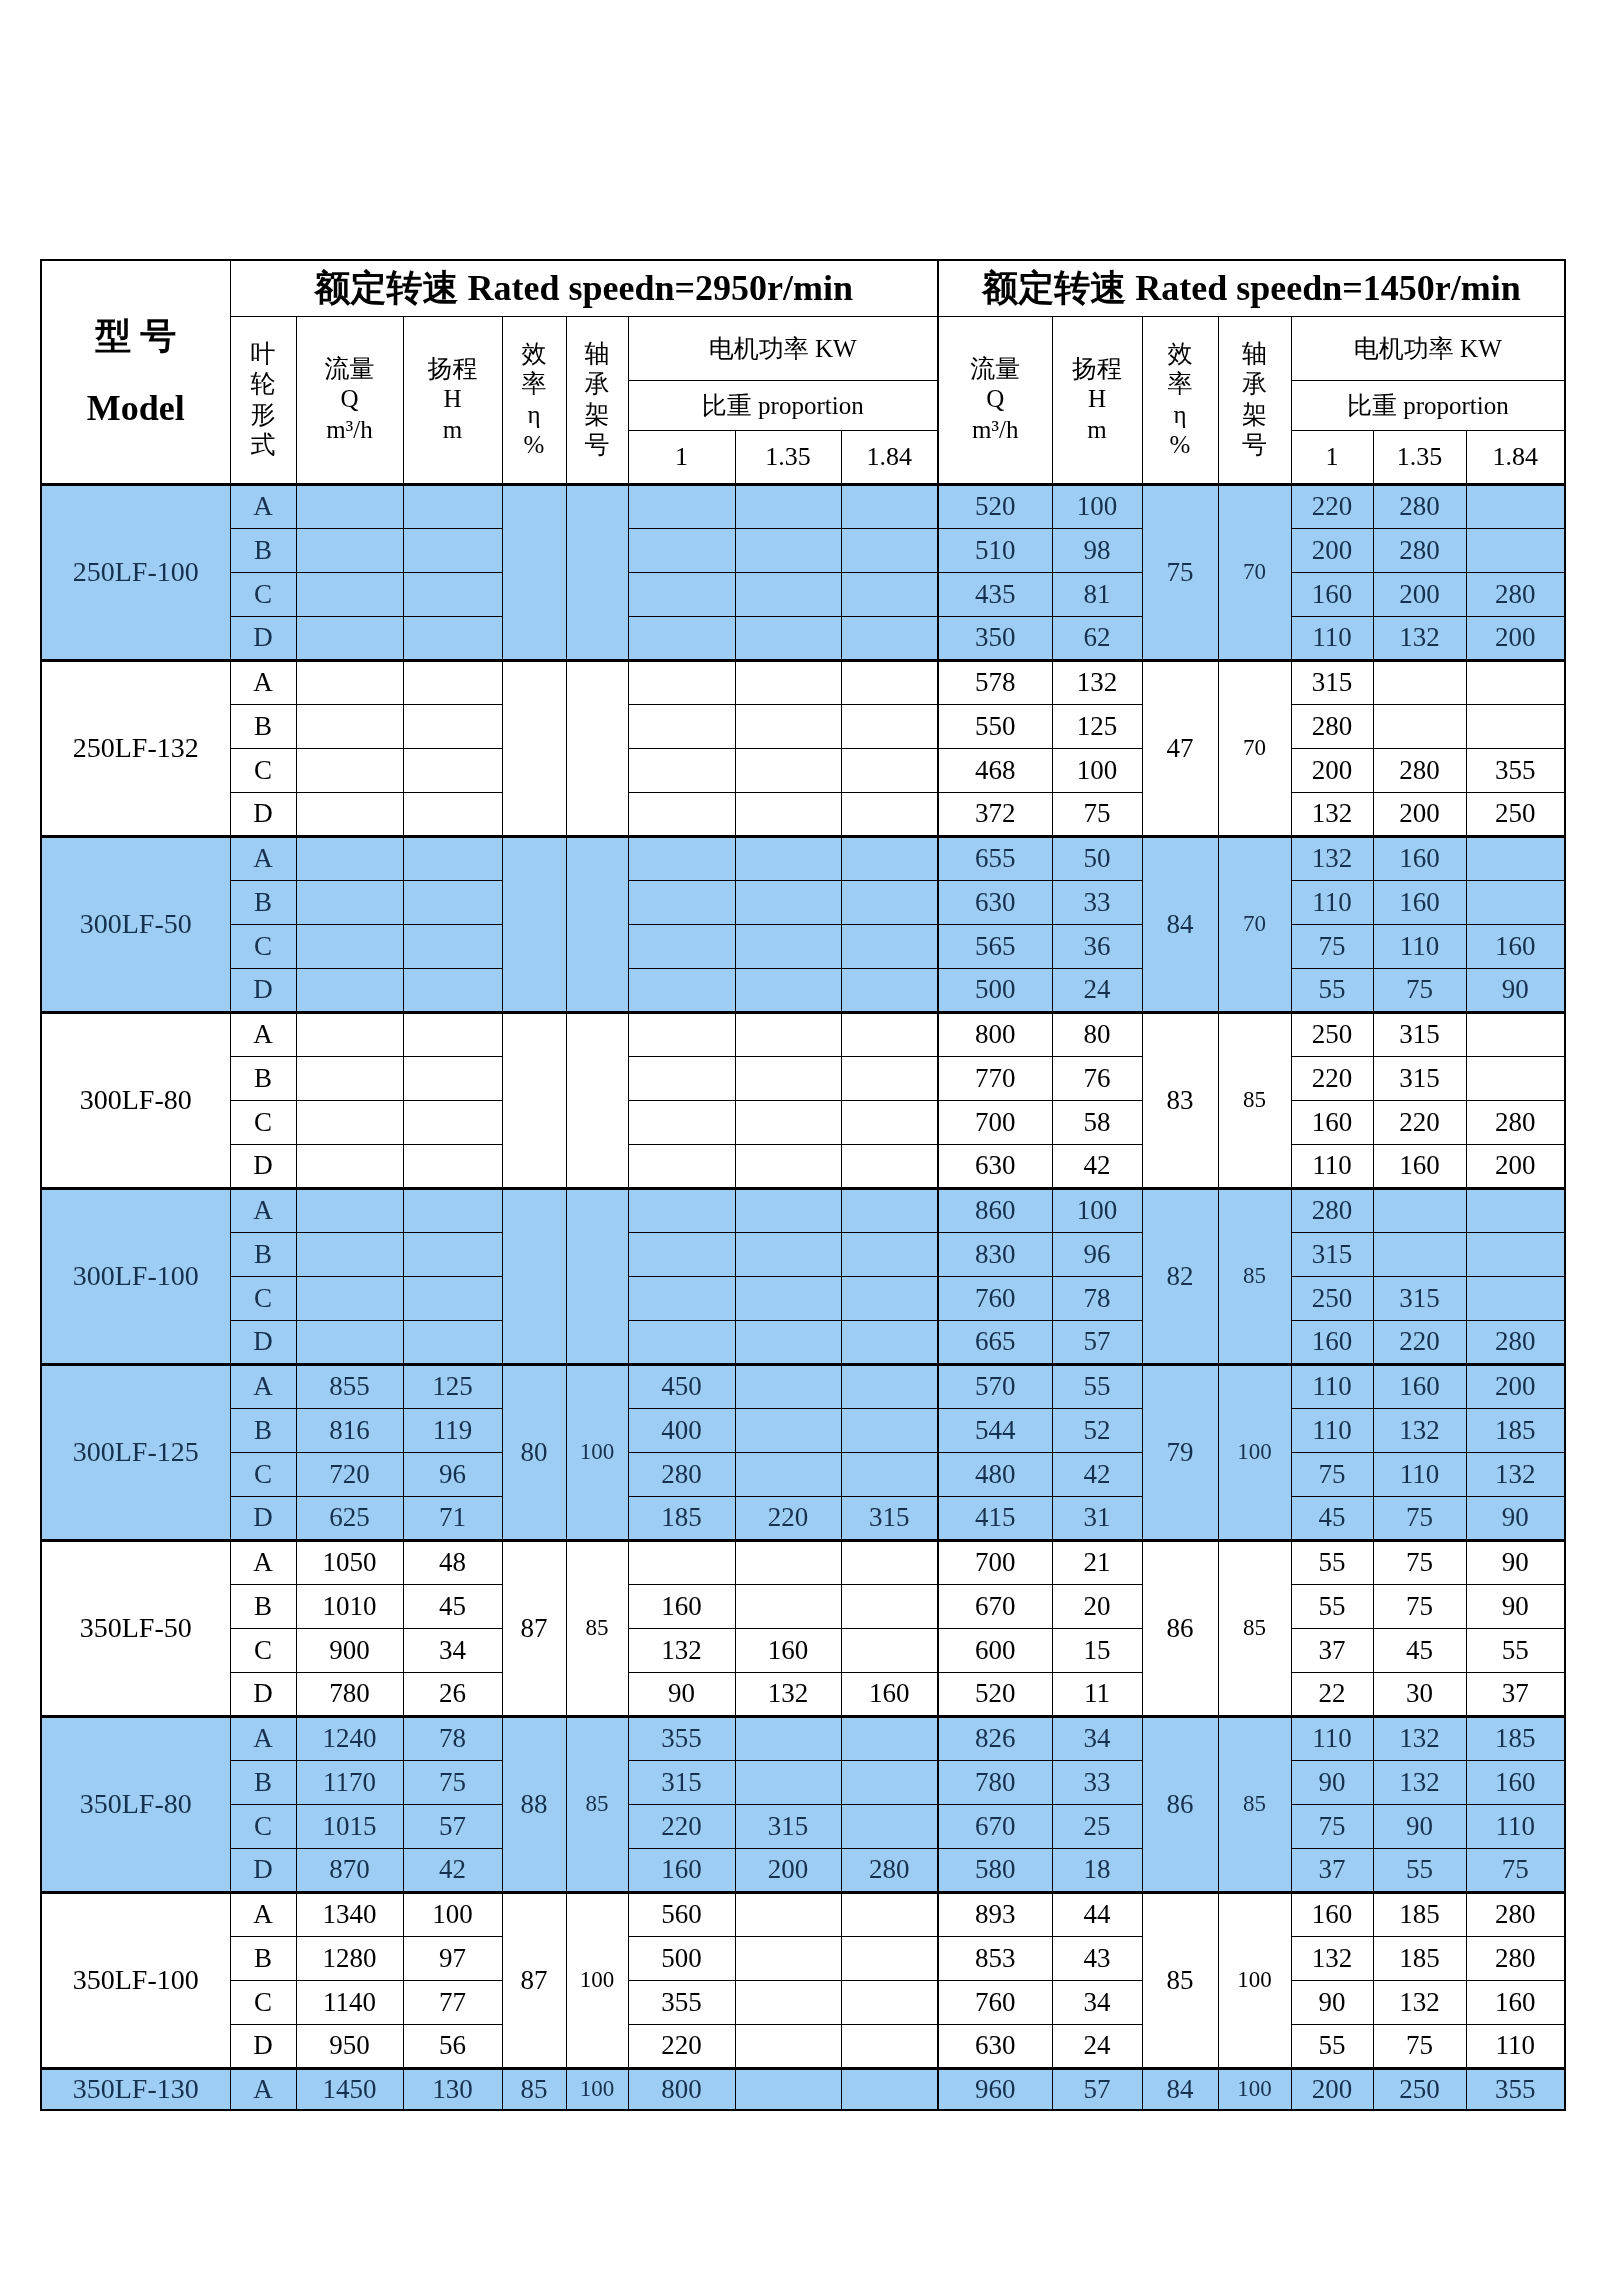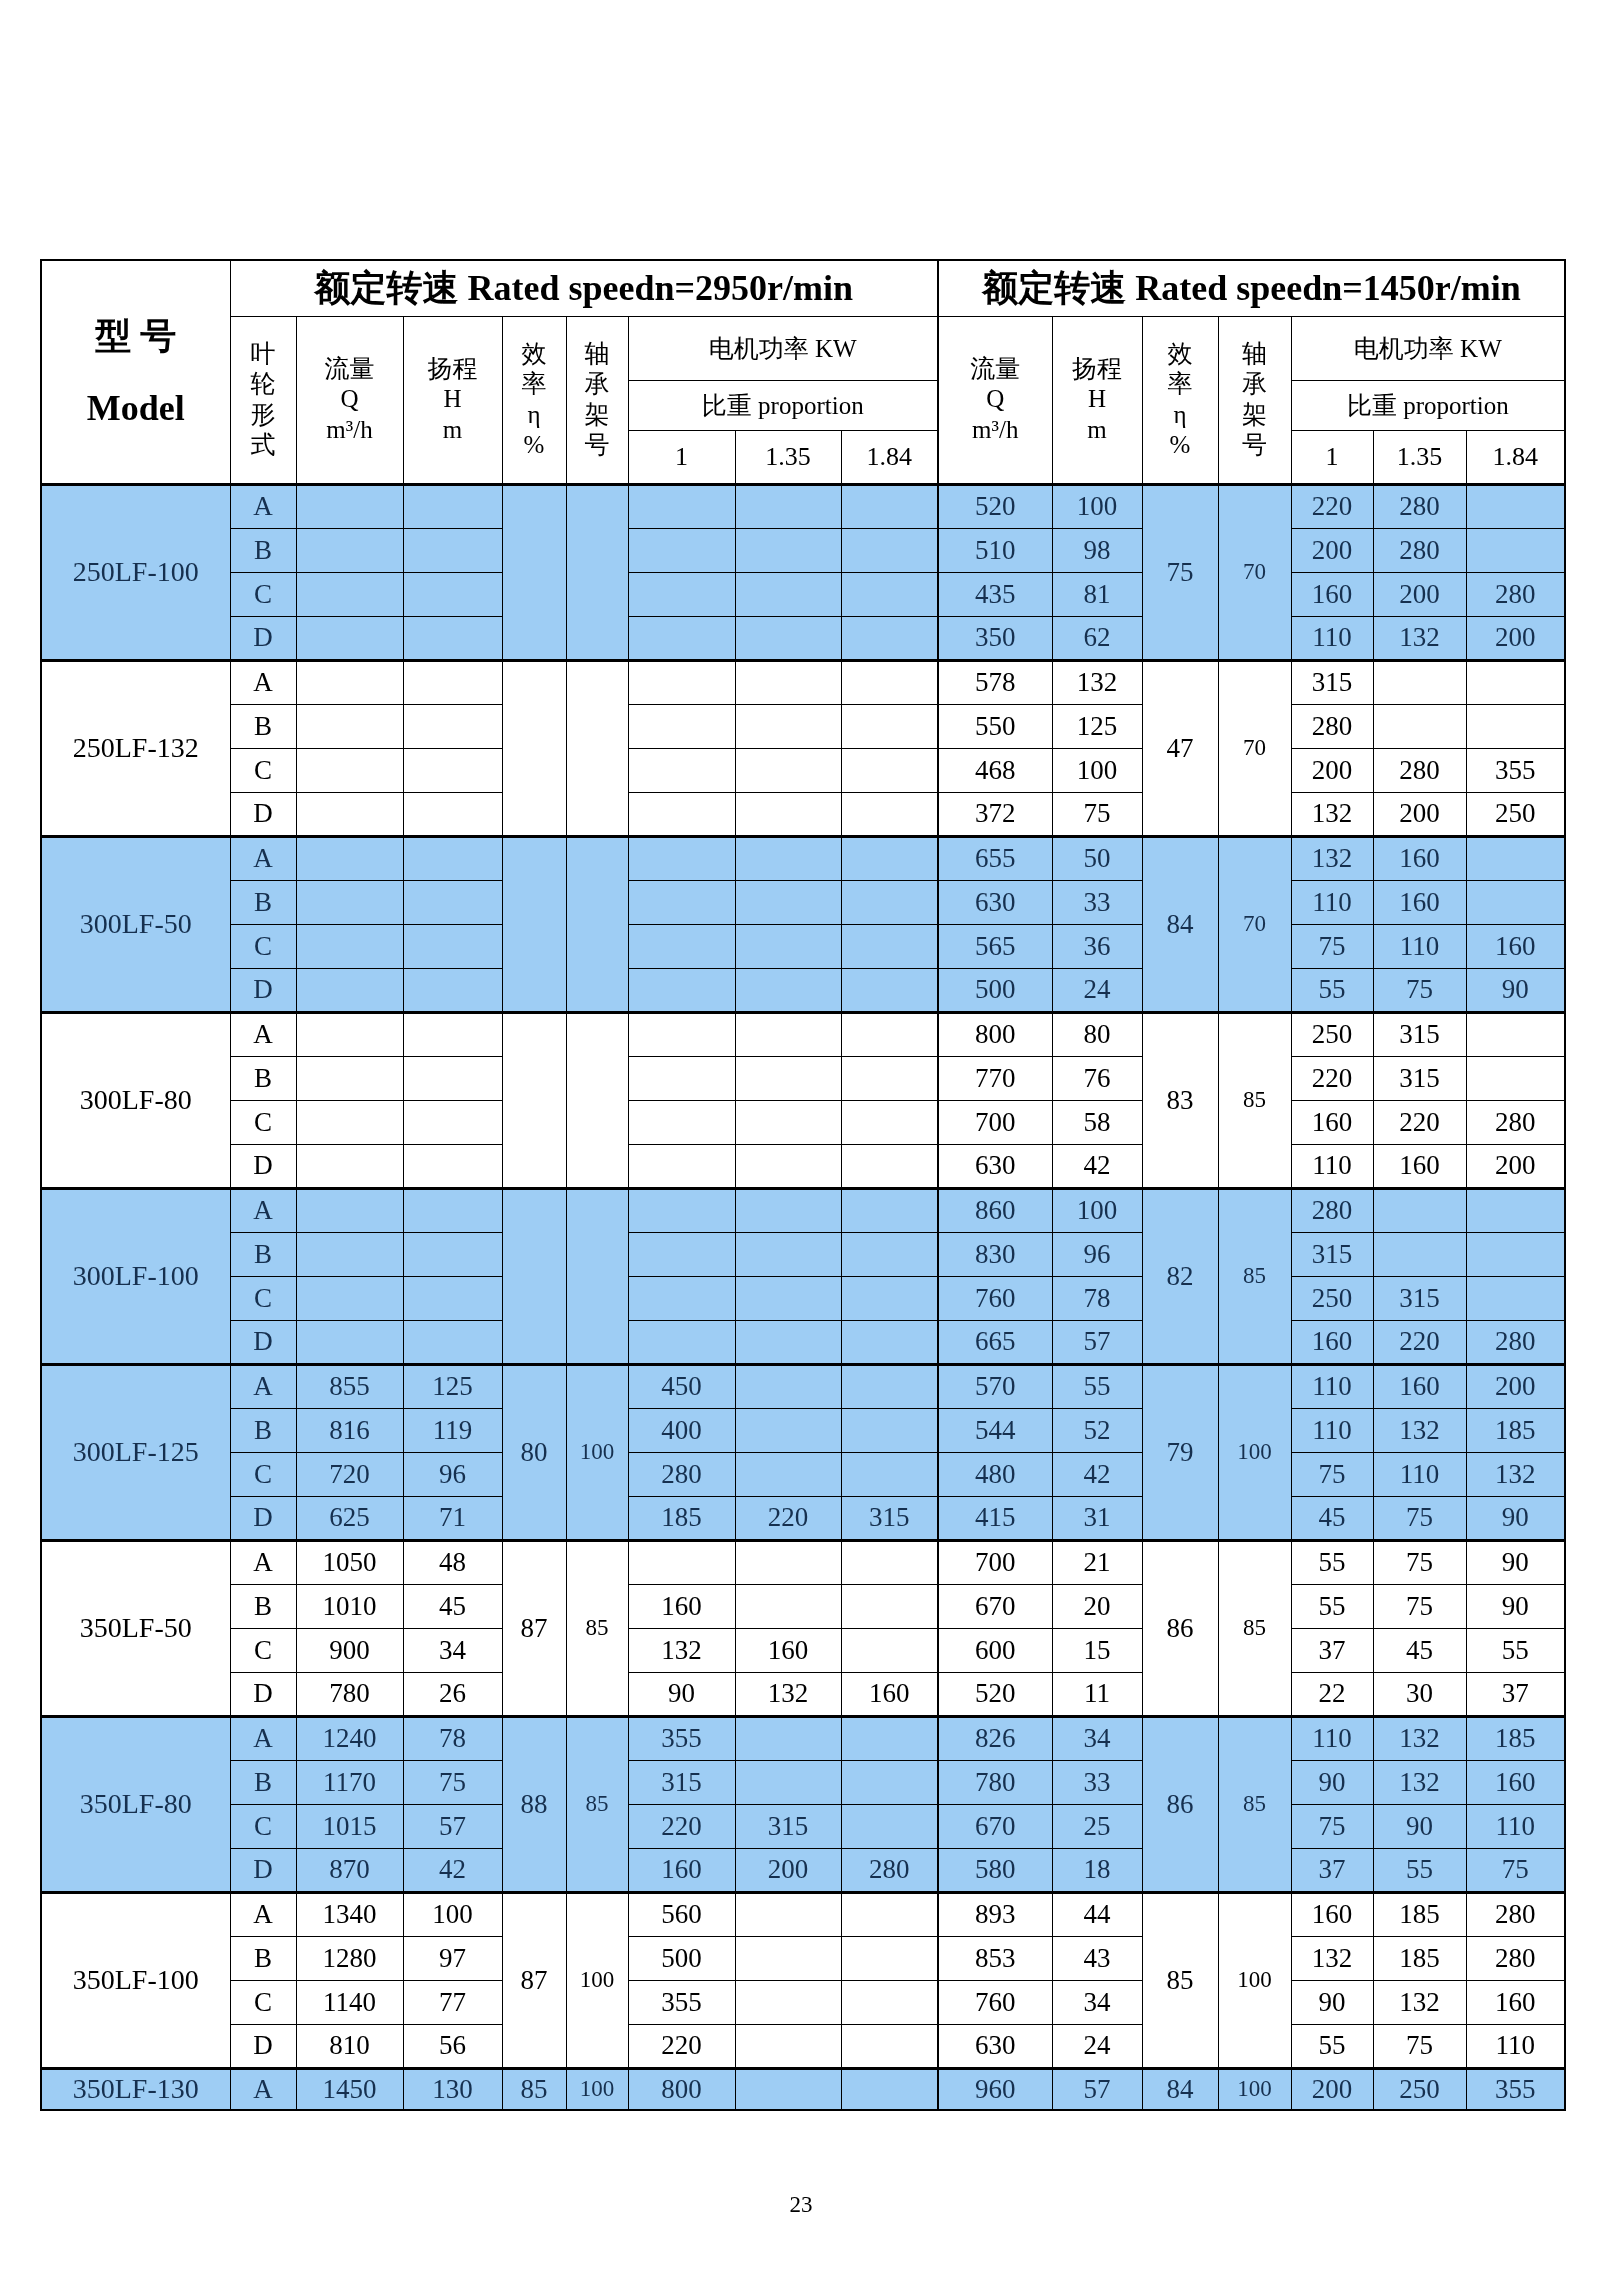"810" td { text: 810 -> 950 }
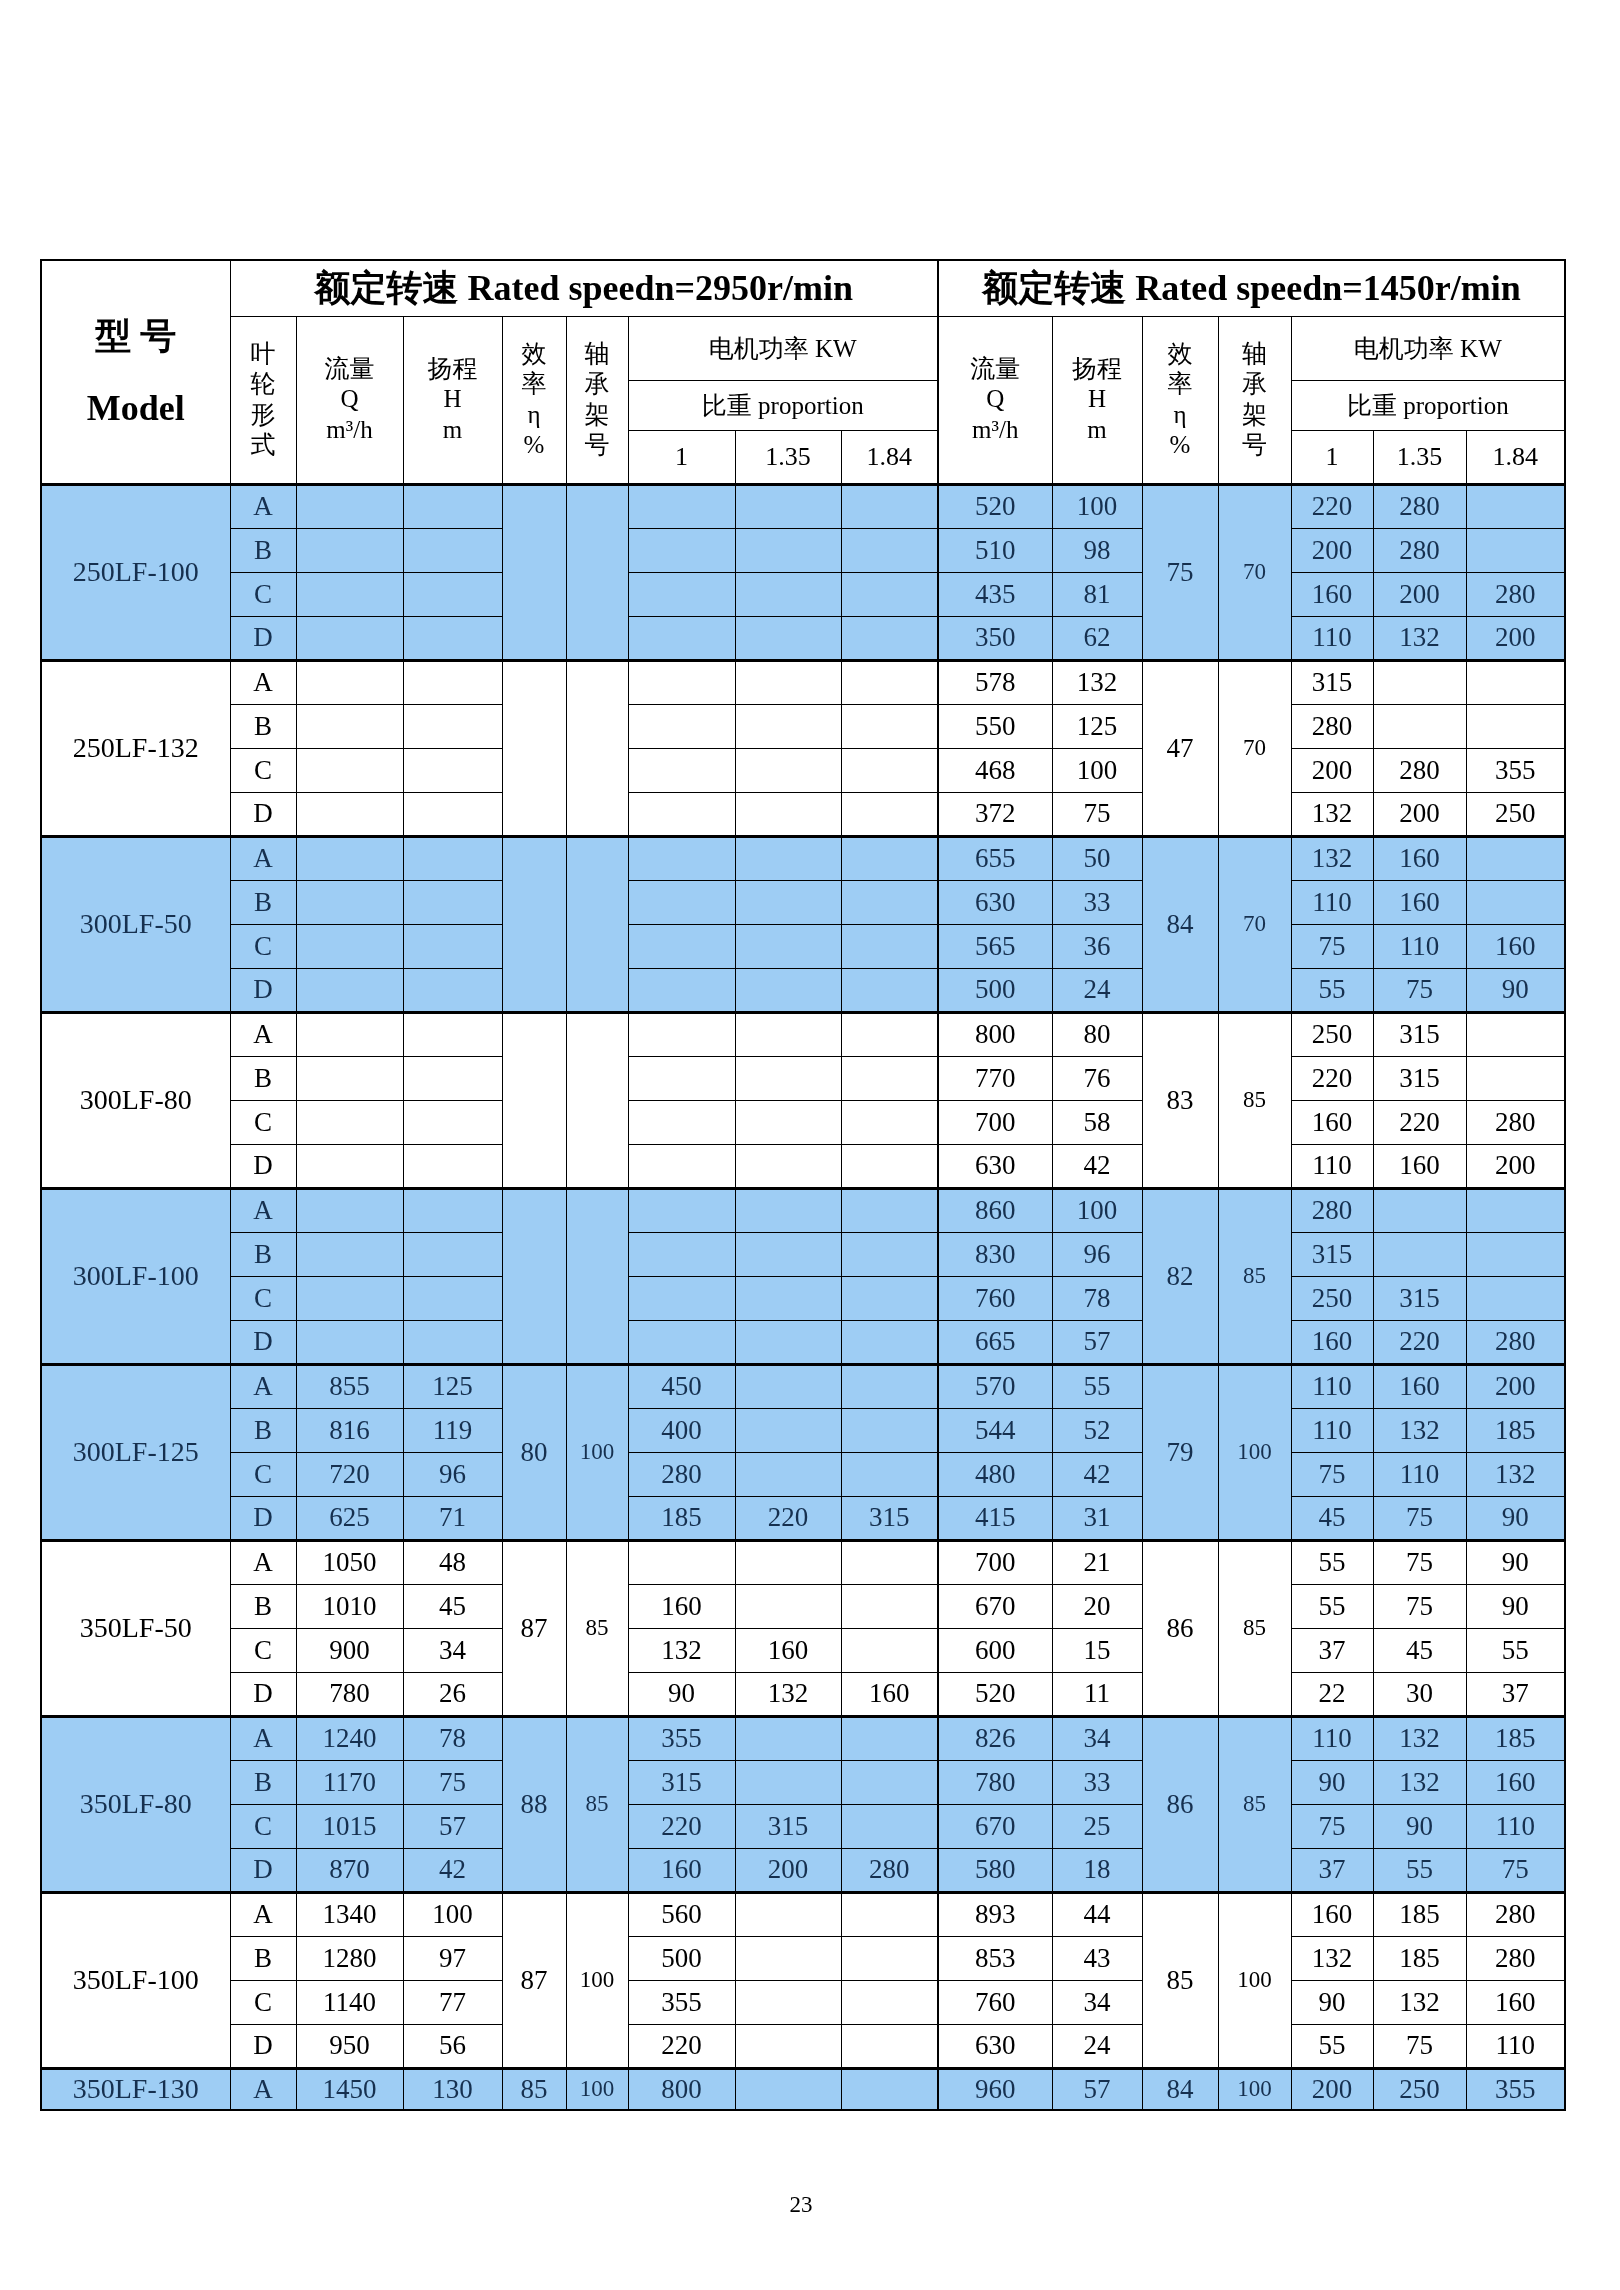"23" div.pageno { html: <div>23</div> -> none }
